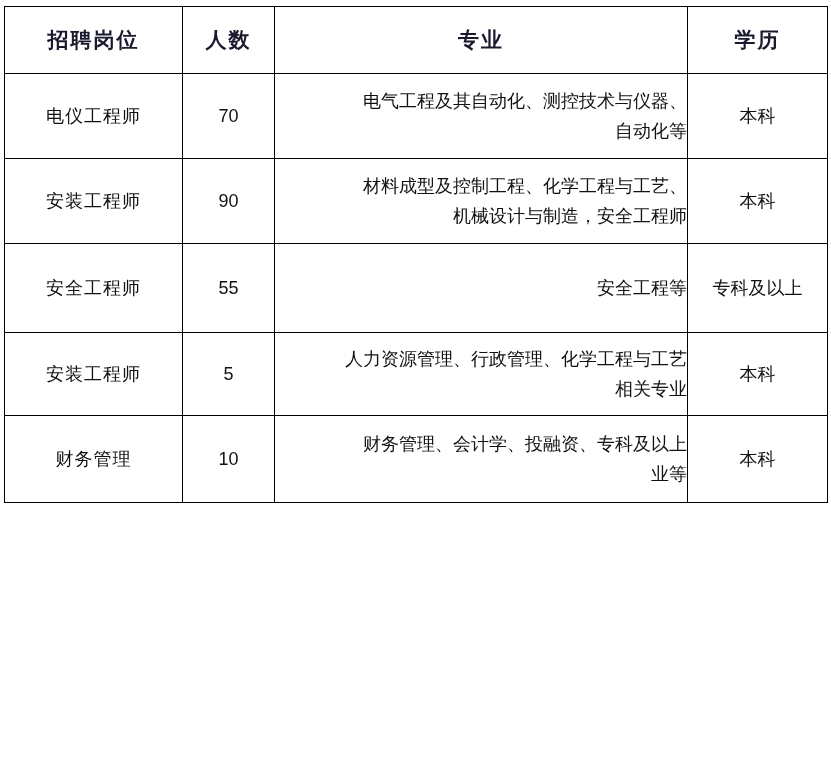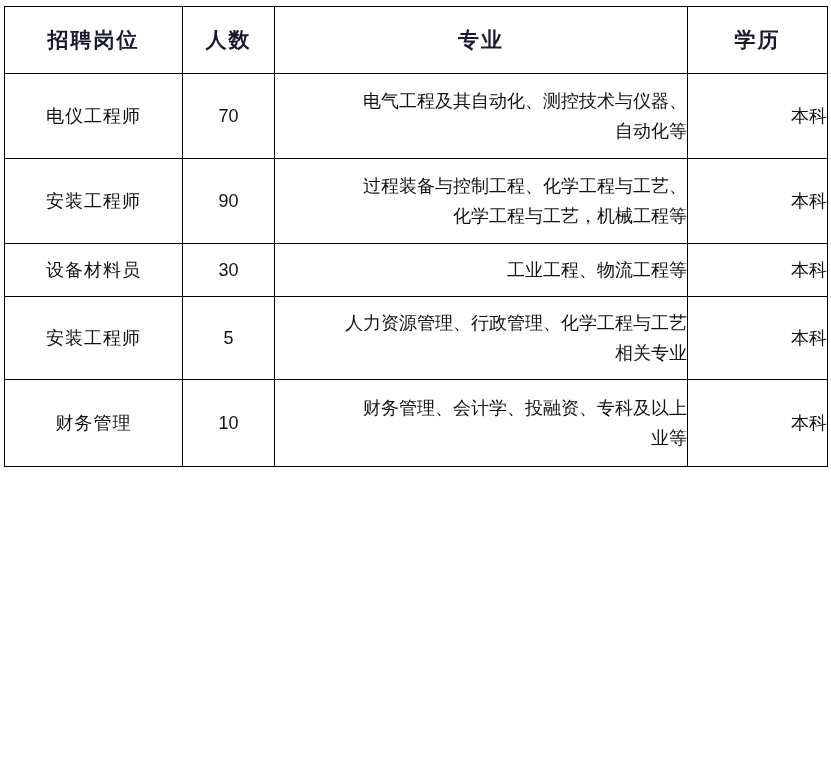"本科" td.cell-degree { text-align: right -> none }
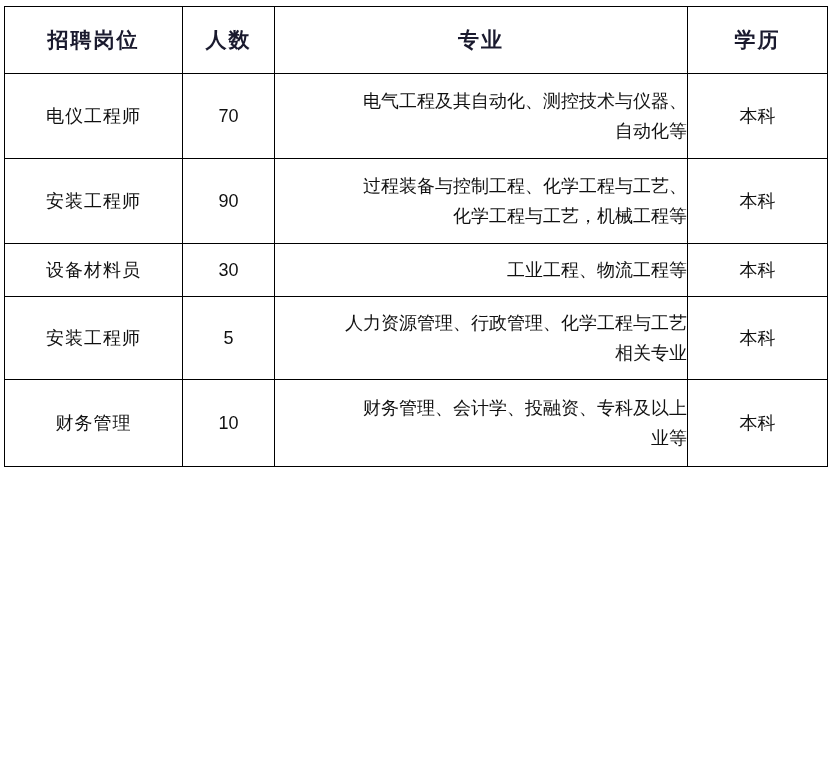"过程装备与控制工程、化学工程与工艺、" span.major-line { text: 过程装备与 -> 材料成型及 }
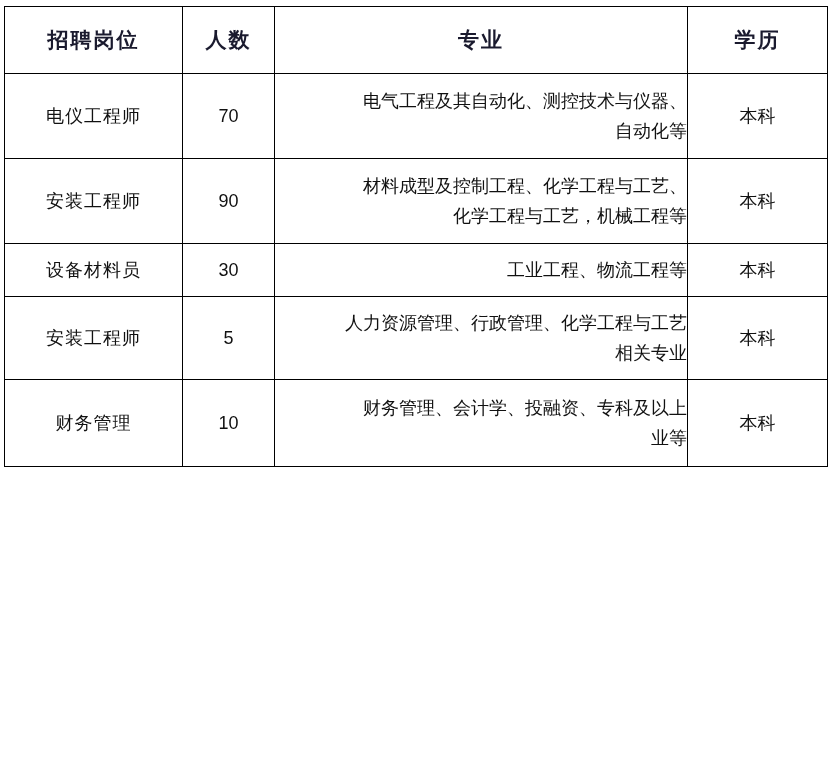"化学工程与工艺，机械工程等" span.major-line { text: 化学工程与工艺，机械工程等 -> 机械设计与制造，安全工程师 }
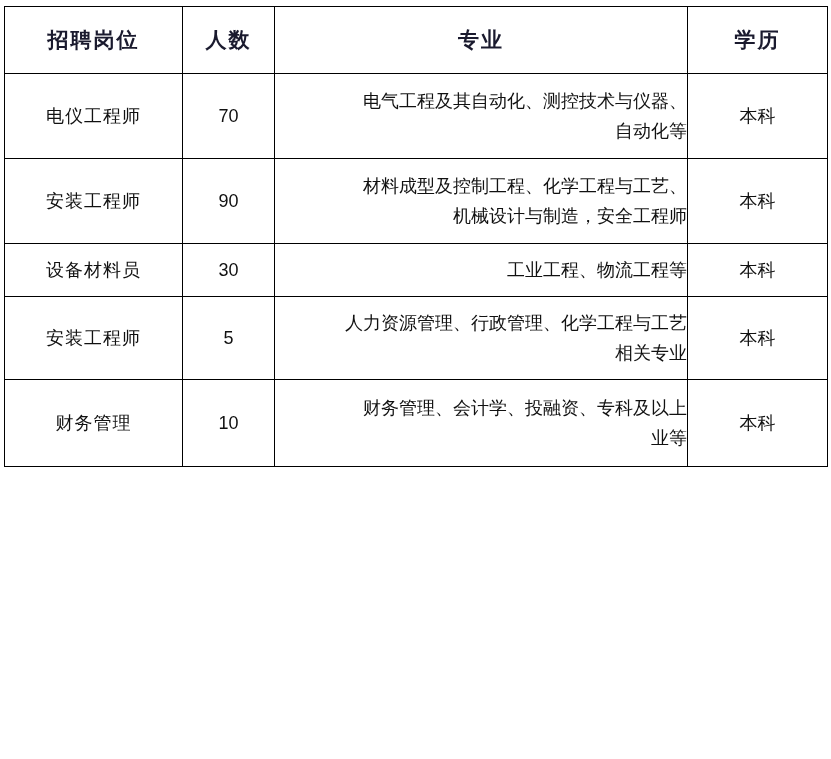"安全工程师" tr.r4 { html: none -> <tr> <td>安全工程师</td> <td>55</td> <td> <span>安全工程等</span> </td> <td> <span>专科及以上</span> </td> </tr> }
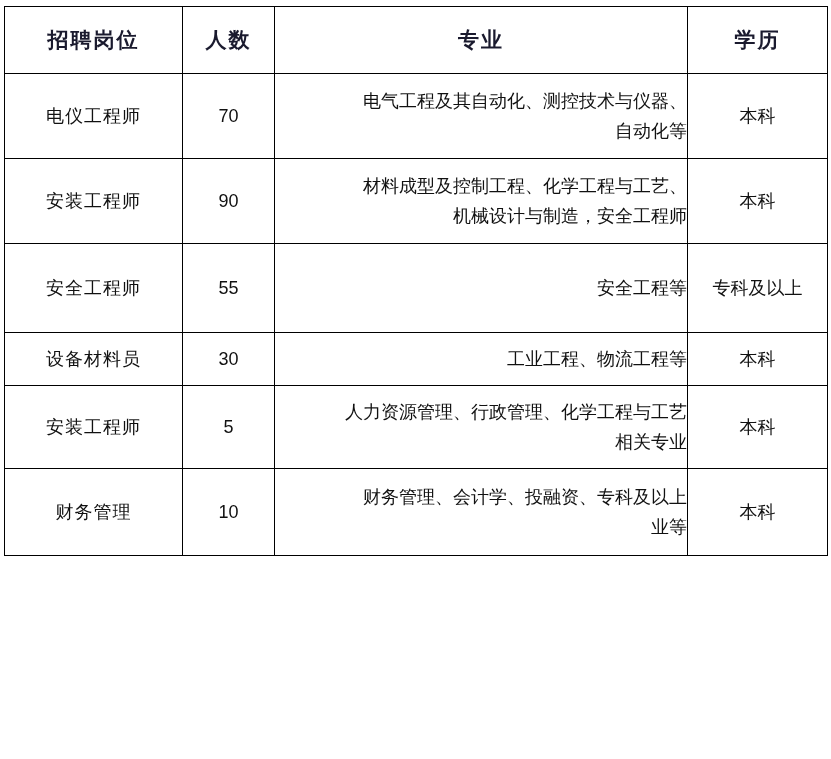"设备材料员" tr.r5 { html: <tr> <td>设备材料员</td> <td>30</td> <td> <span>工业工程、物流工程等</span> </td> <td> <span>本科</span> </td> </tr> -> none }
